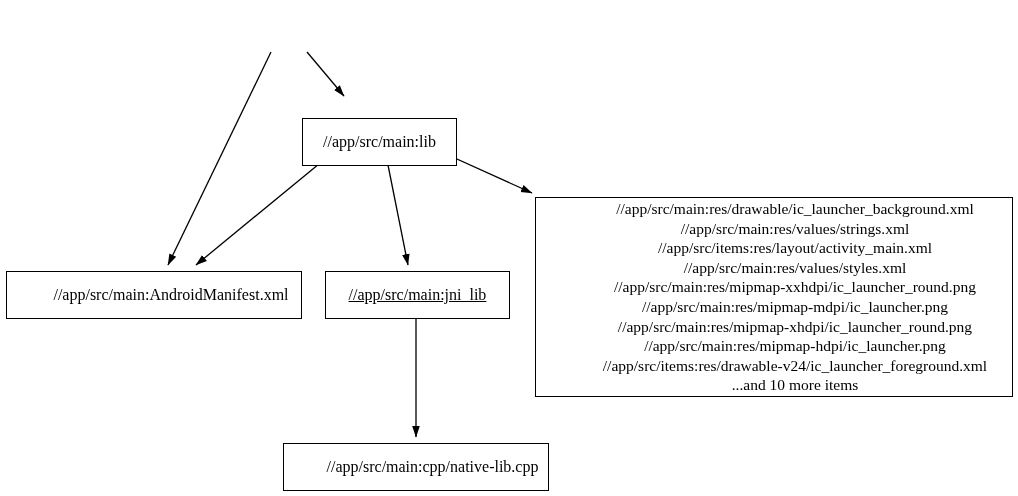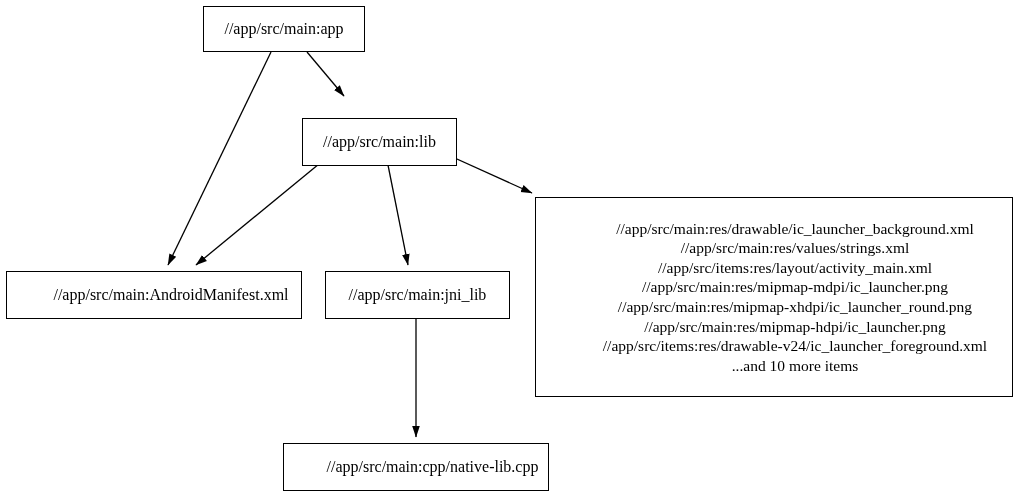"//app/src/main:app" div.node { html: <div> <span>//app/src/main:app</span> </div> -> none }
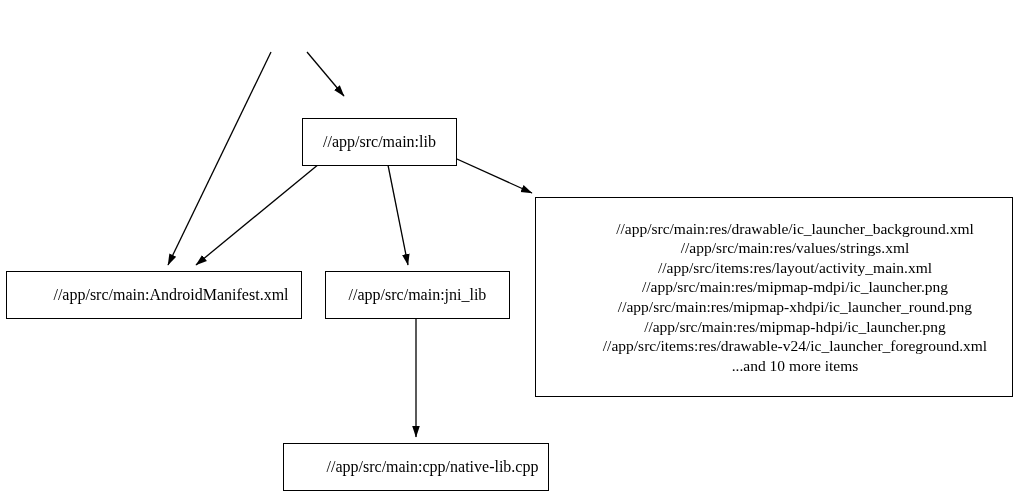"//app/src/main:res/values/styles.xml" div.res-line { html: none -> <div>//app/src/main:res/values/styles.xml</div> }
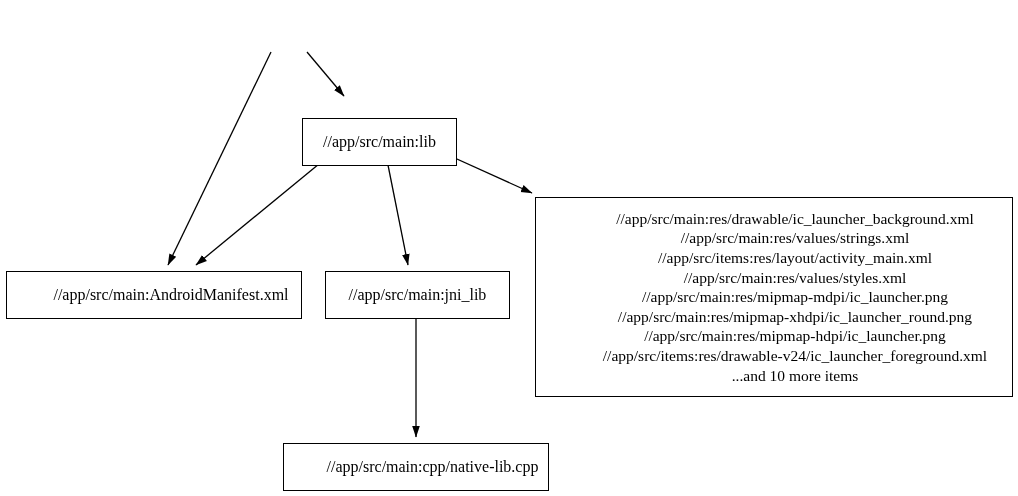"//app/src/main:jni_lib" .node-jni { text-decoration: none -> underline }
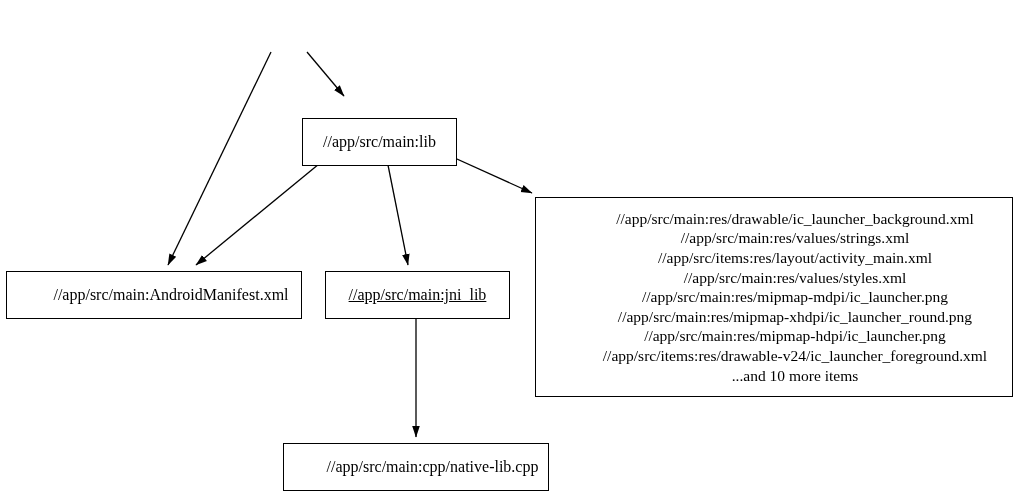"//app/src/main:res/mipmap-xxhdpi/ic_laun" div.res-line { html: none -> <div>//app/src/main:res/mipmap-xxhdpi/ic_launcher_round.png</div> }
